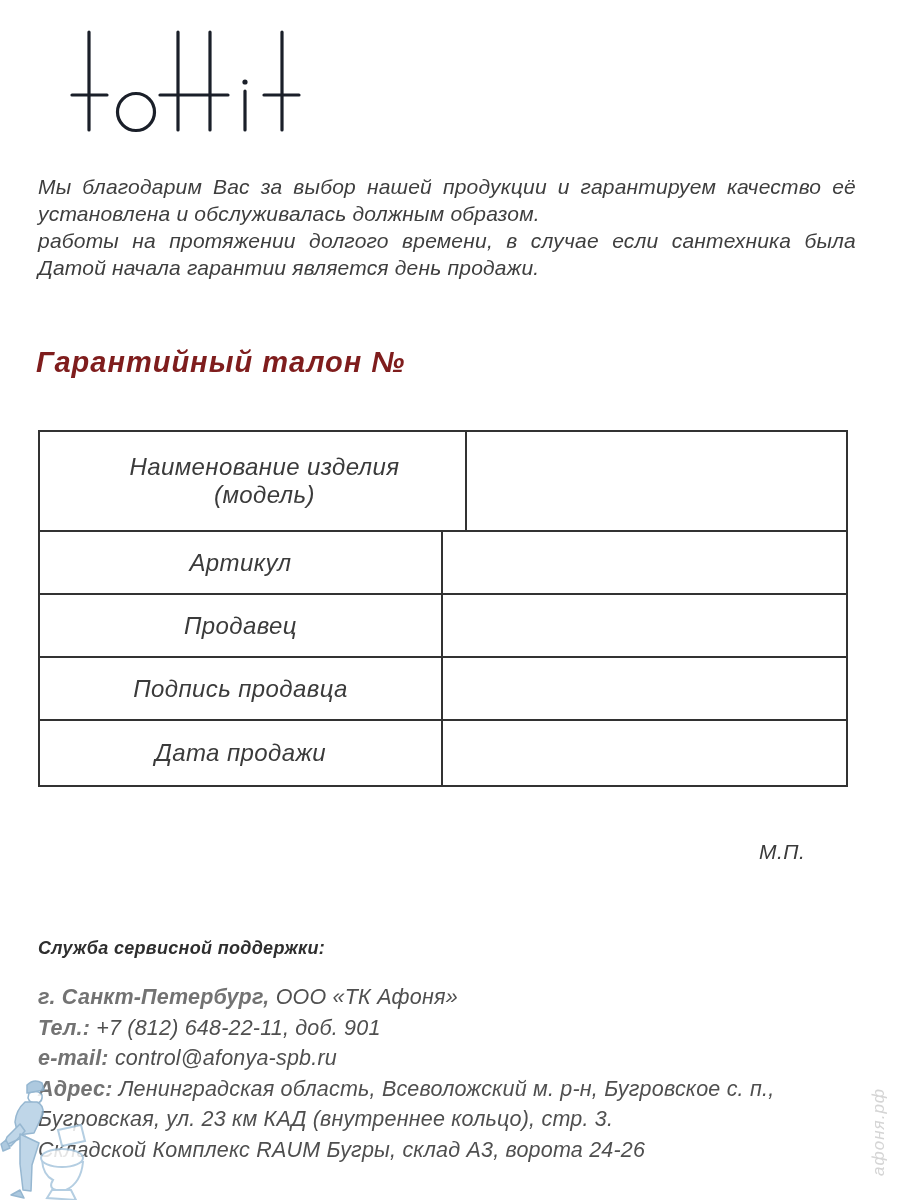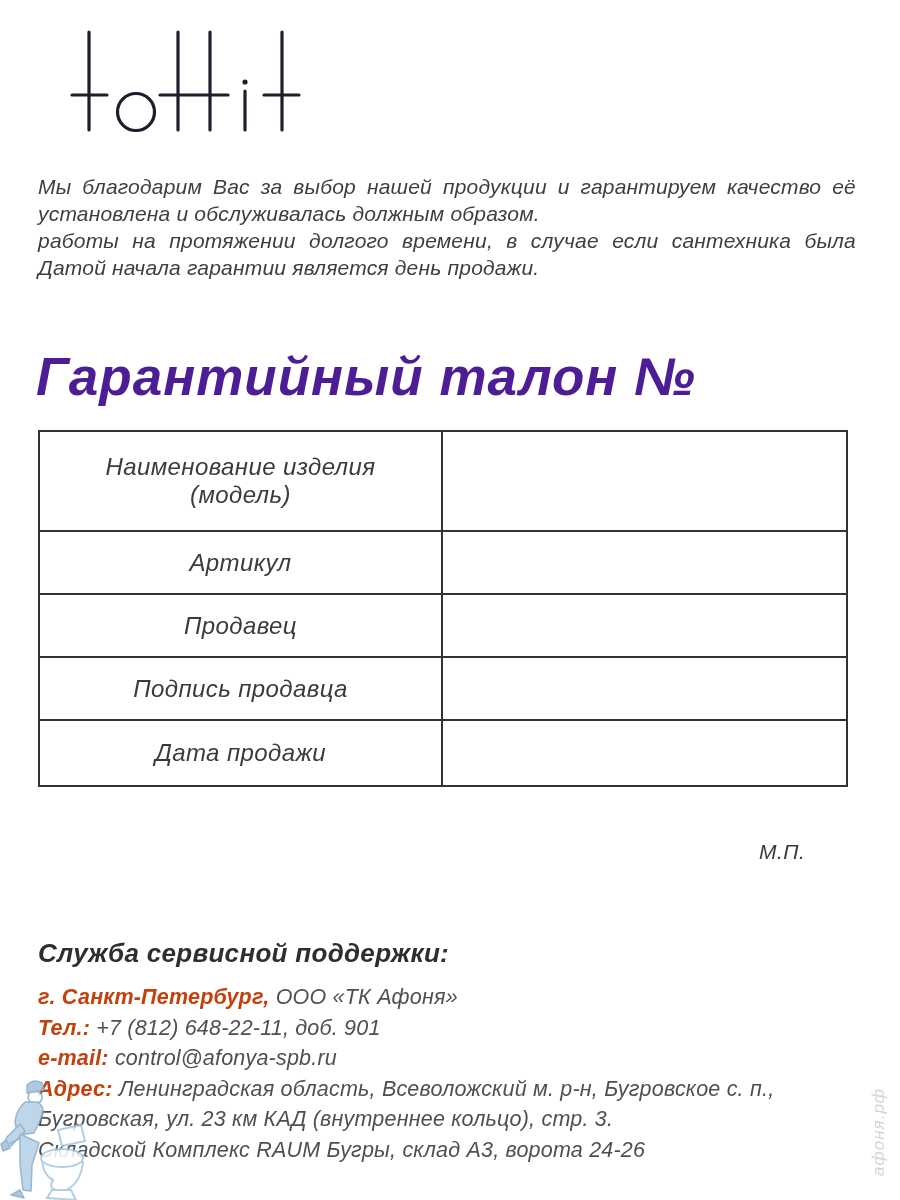"Гарантийный талон №" .title { color: #4c1d95 -> #7f1d1d; font-size: 53px -> 29px }
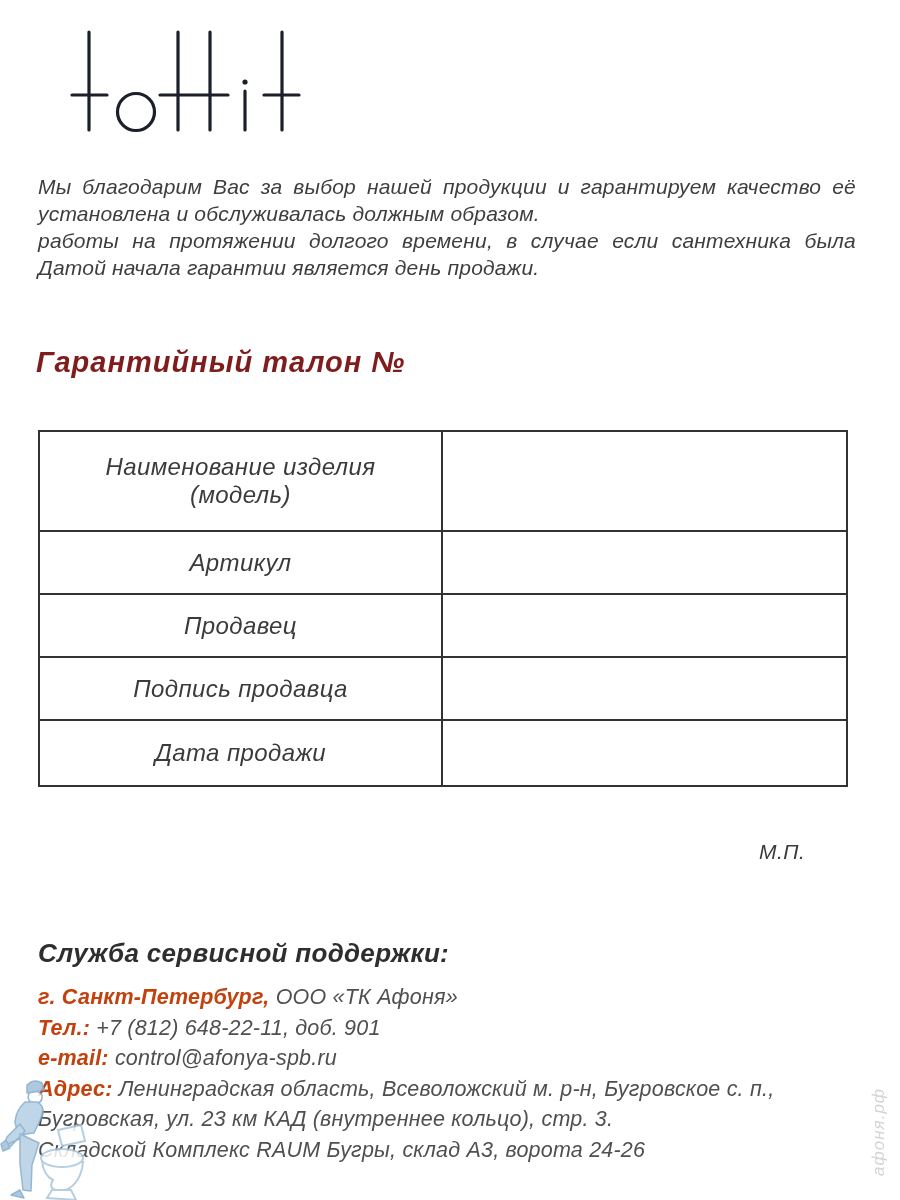"Наименование изделия" .row-tall { padding-left: none -> 24px }
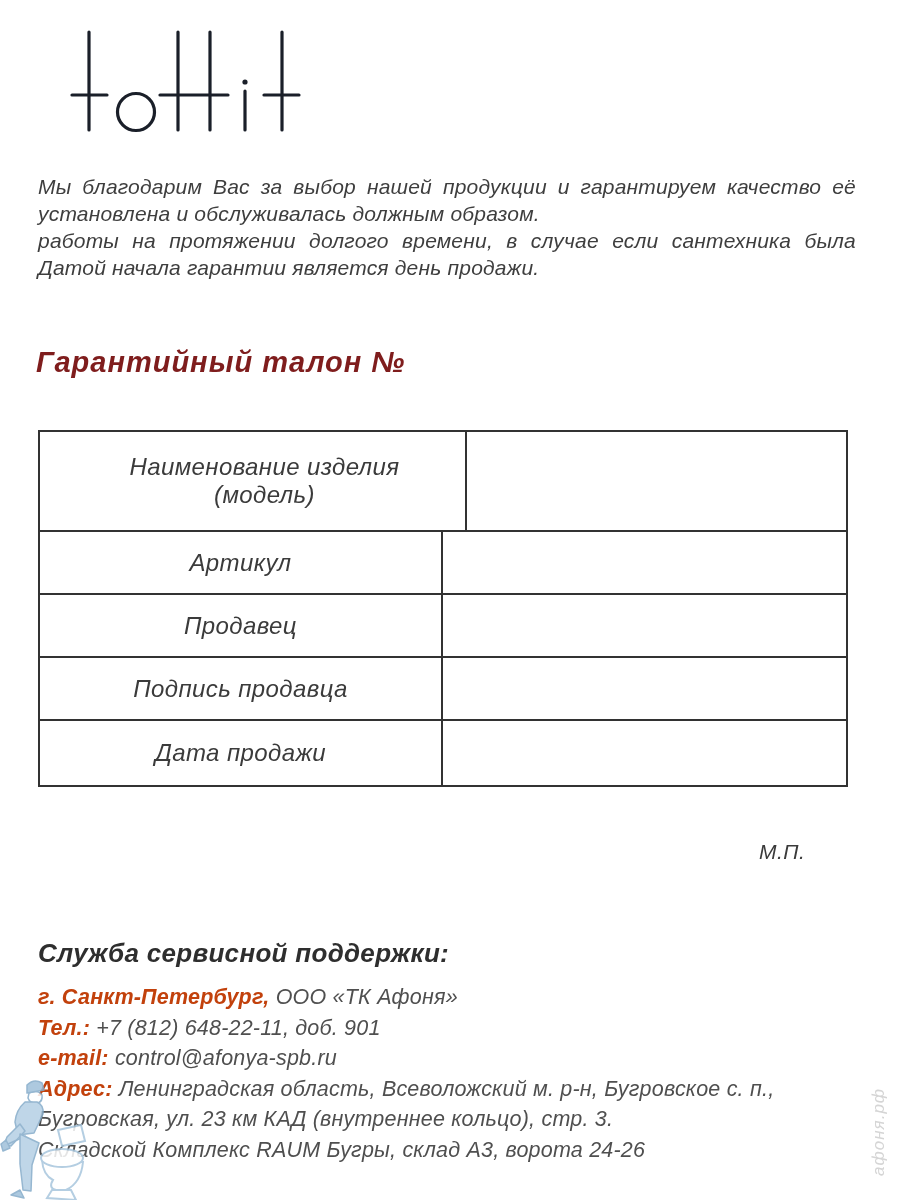"Служба сервисной поддержки:" .service-heading { font-size: 26px -> 18px }
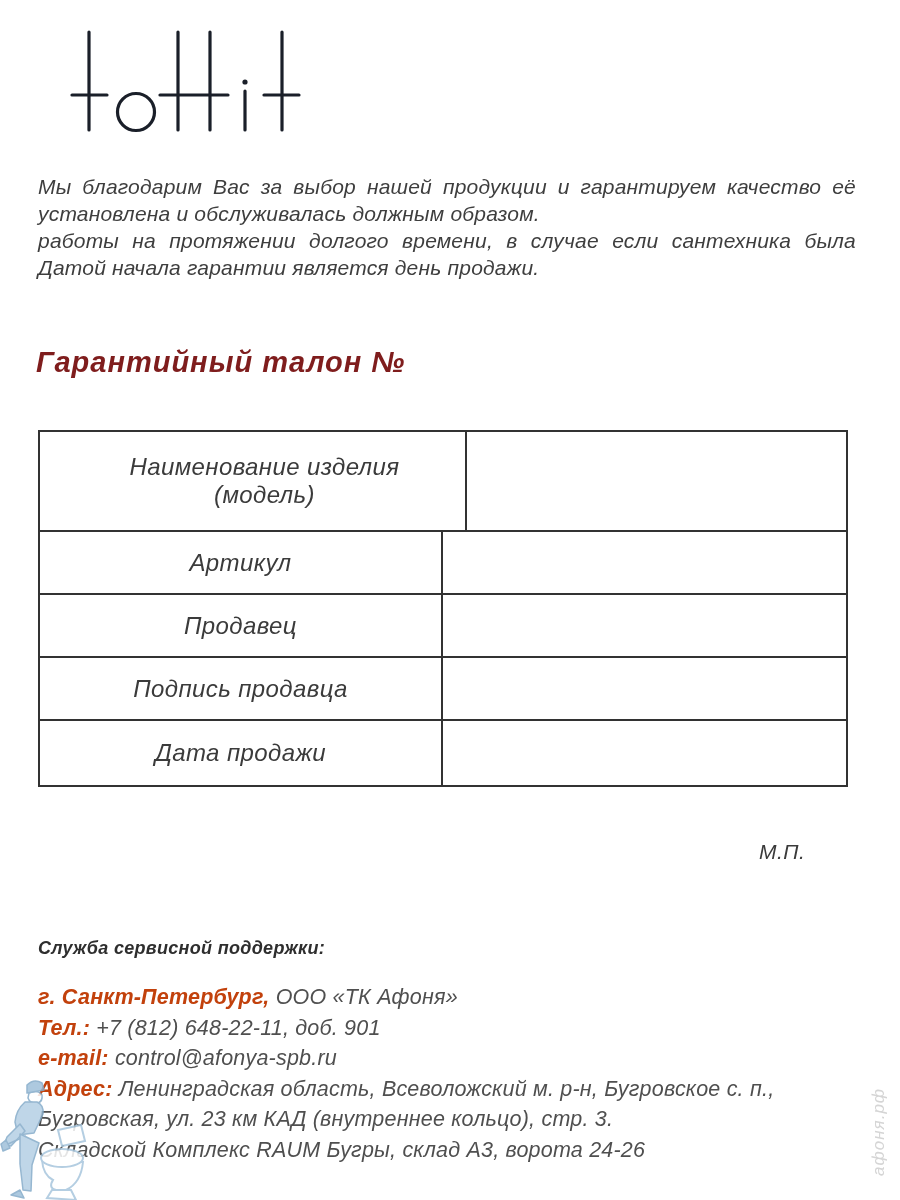"г. Санкт-Петербург," .sline .b { color: #c2410c -> #737373 }
